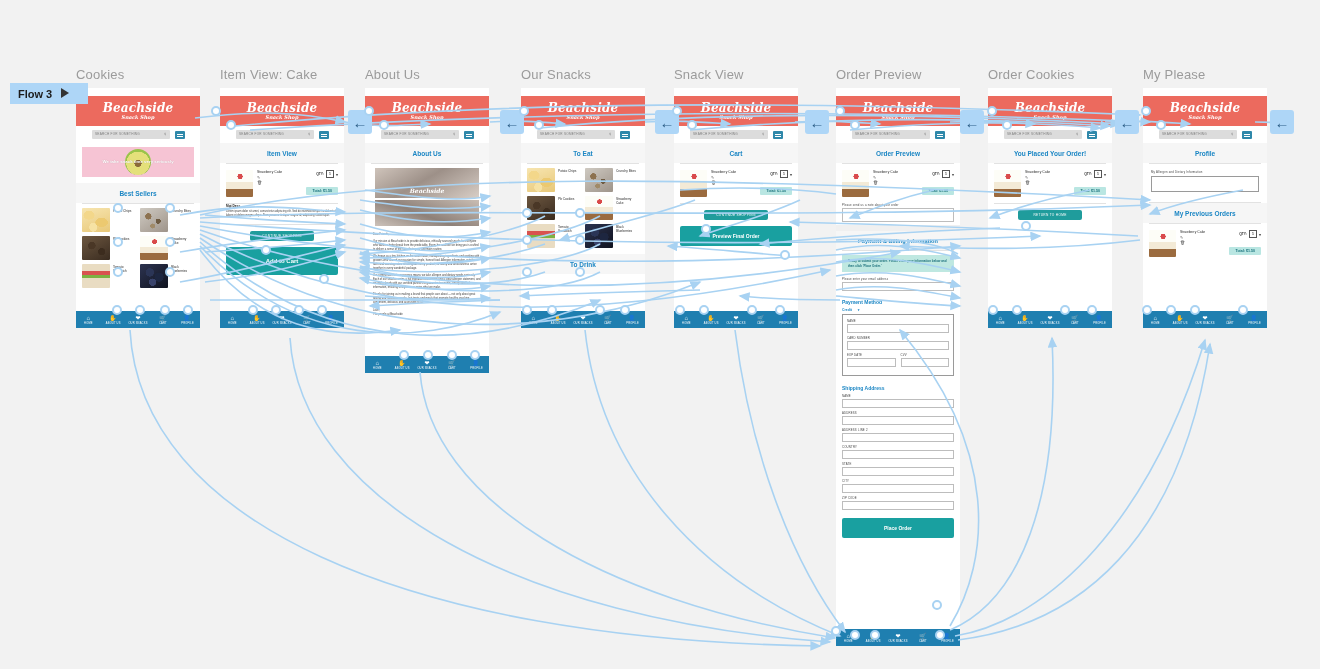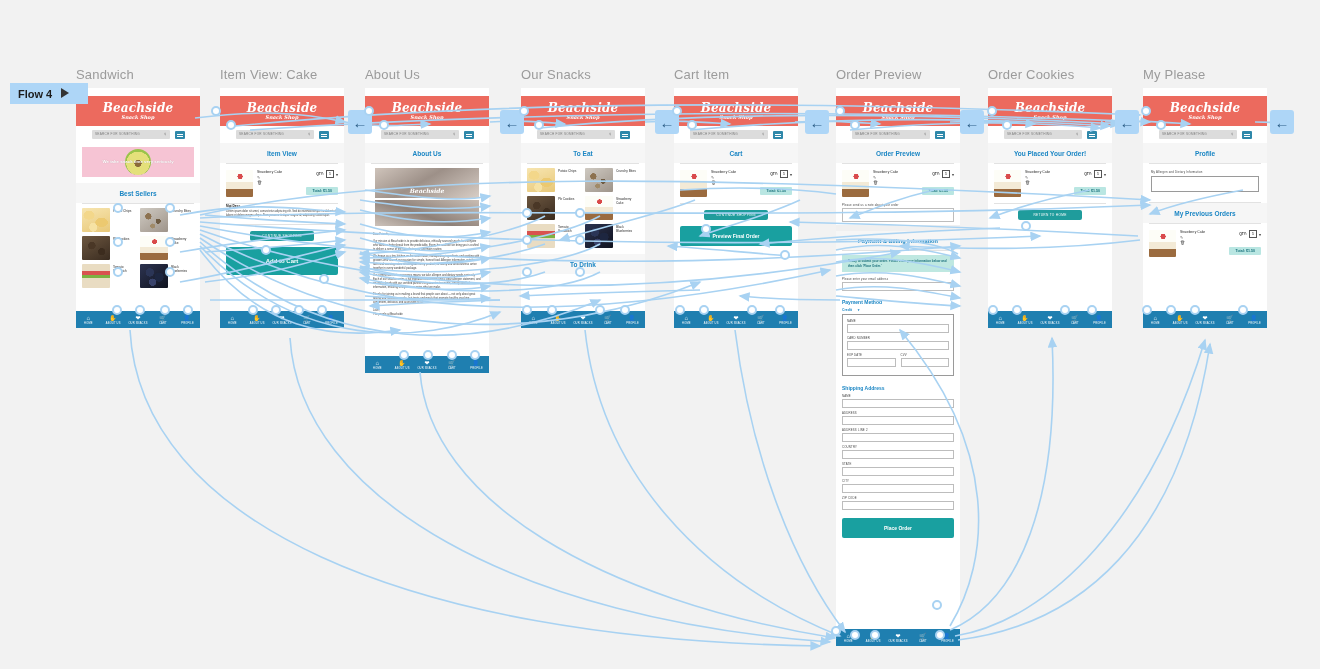"Sandwich" div.screen-title { text: Sandwich -> Cookies }
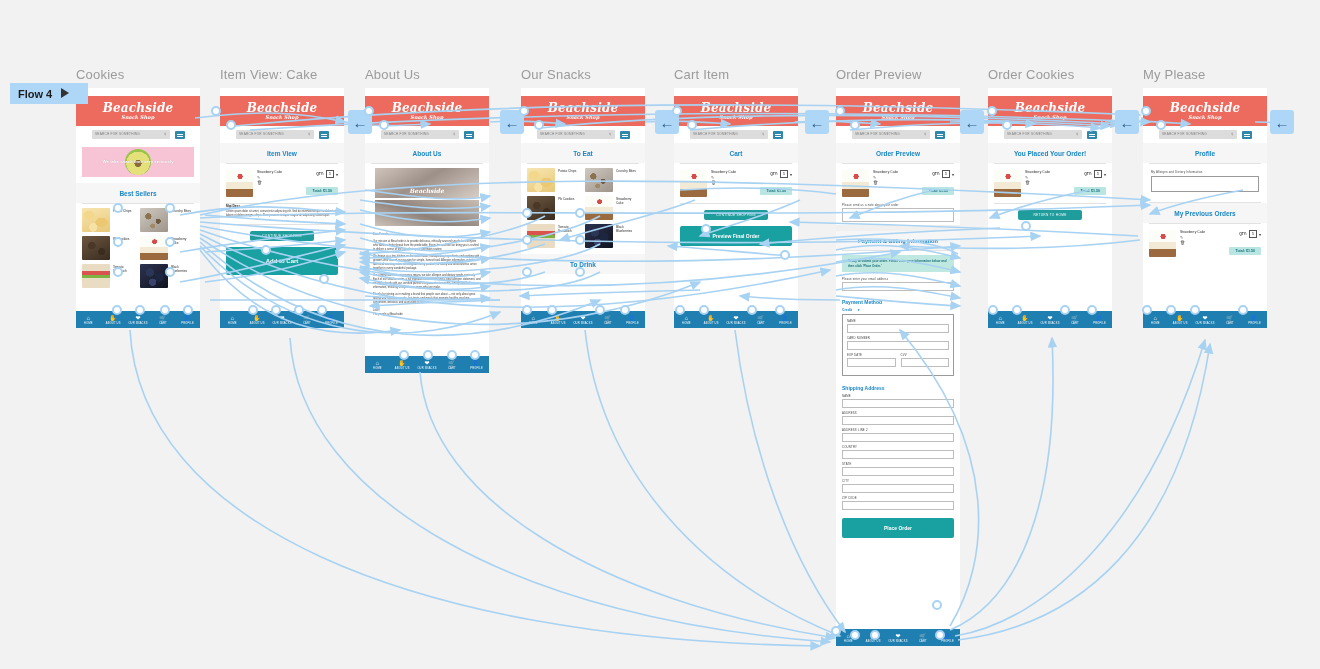"Cart Item" div.screen-title { text: Cart Item -> Snack View }
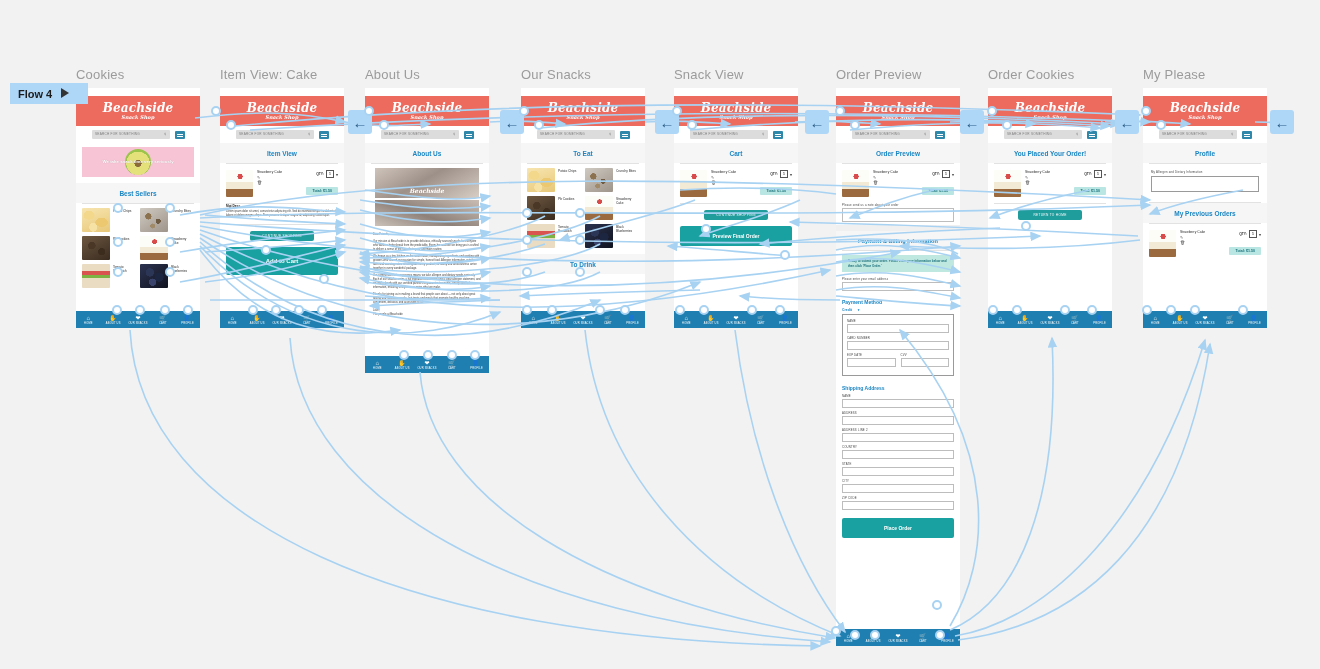"Flow 4" span { text: 4 -> 3 }
